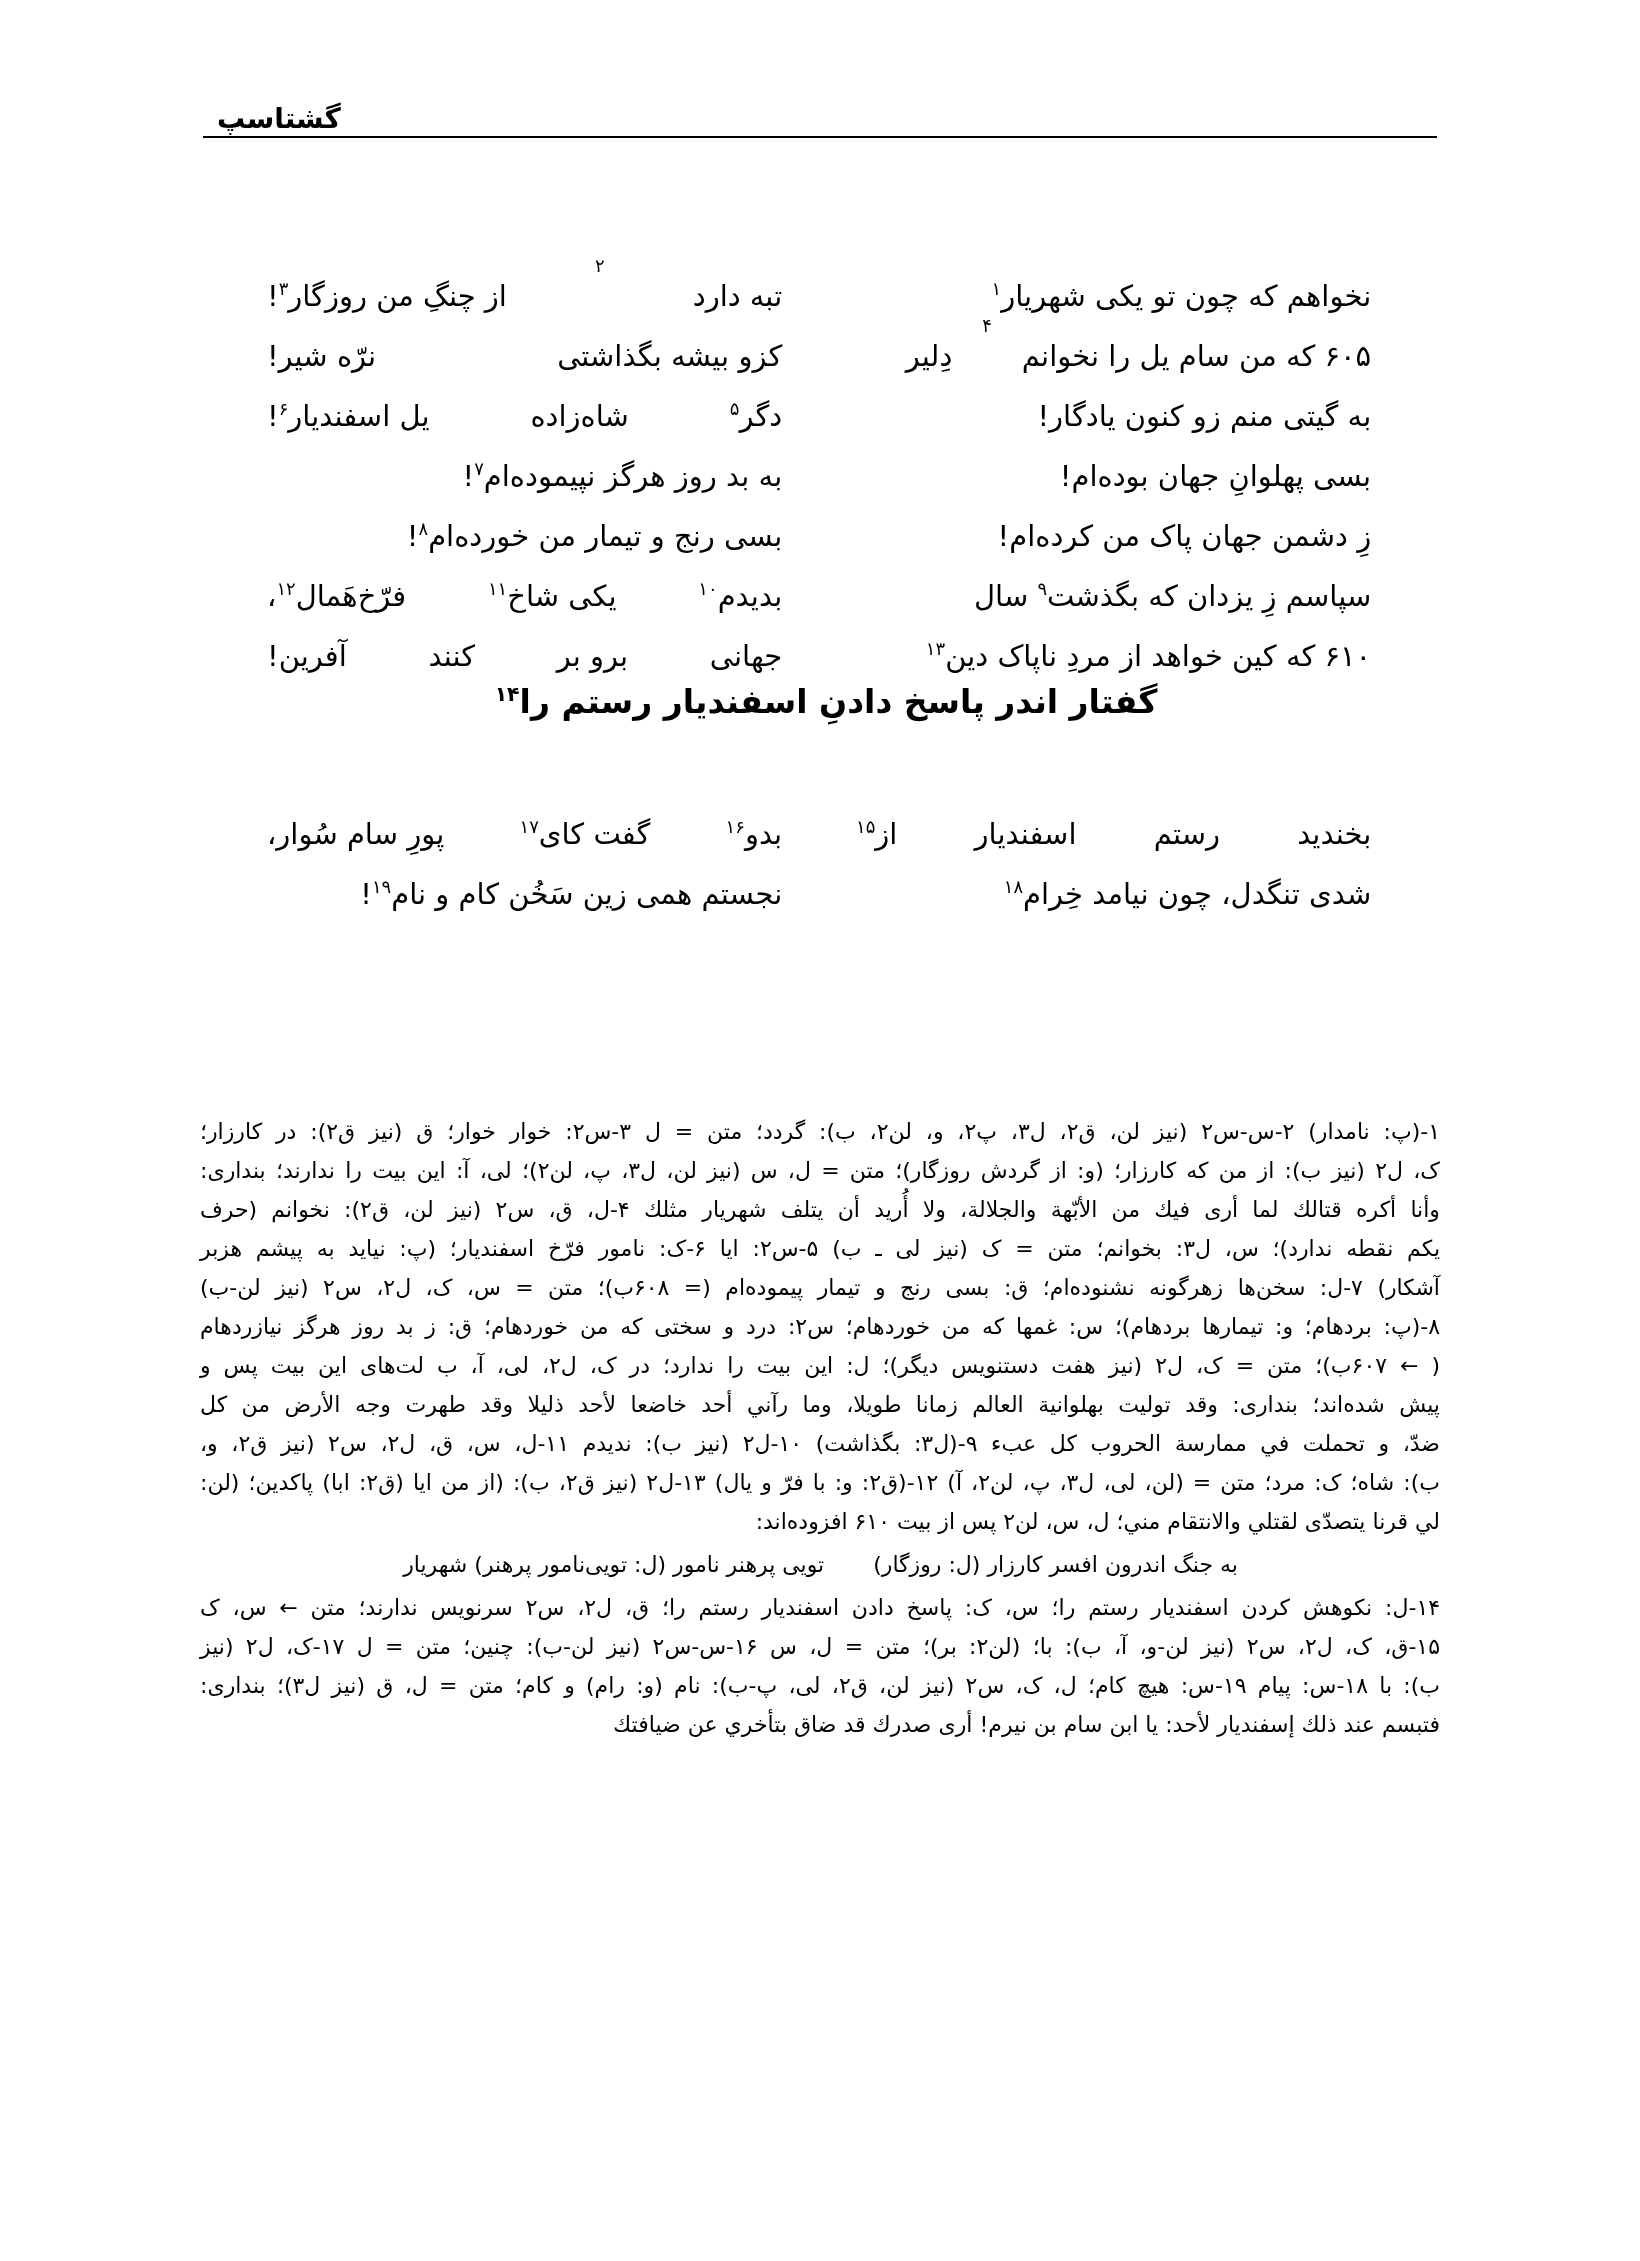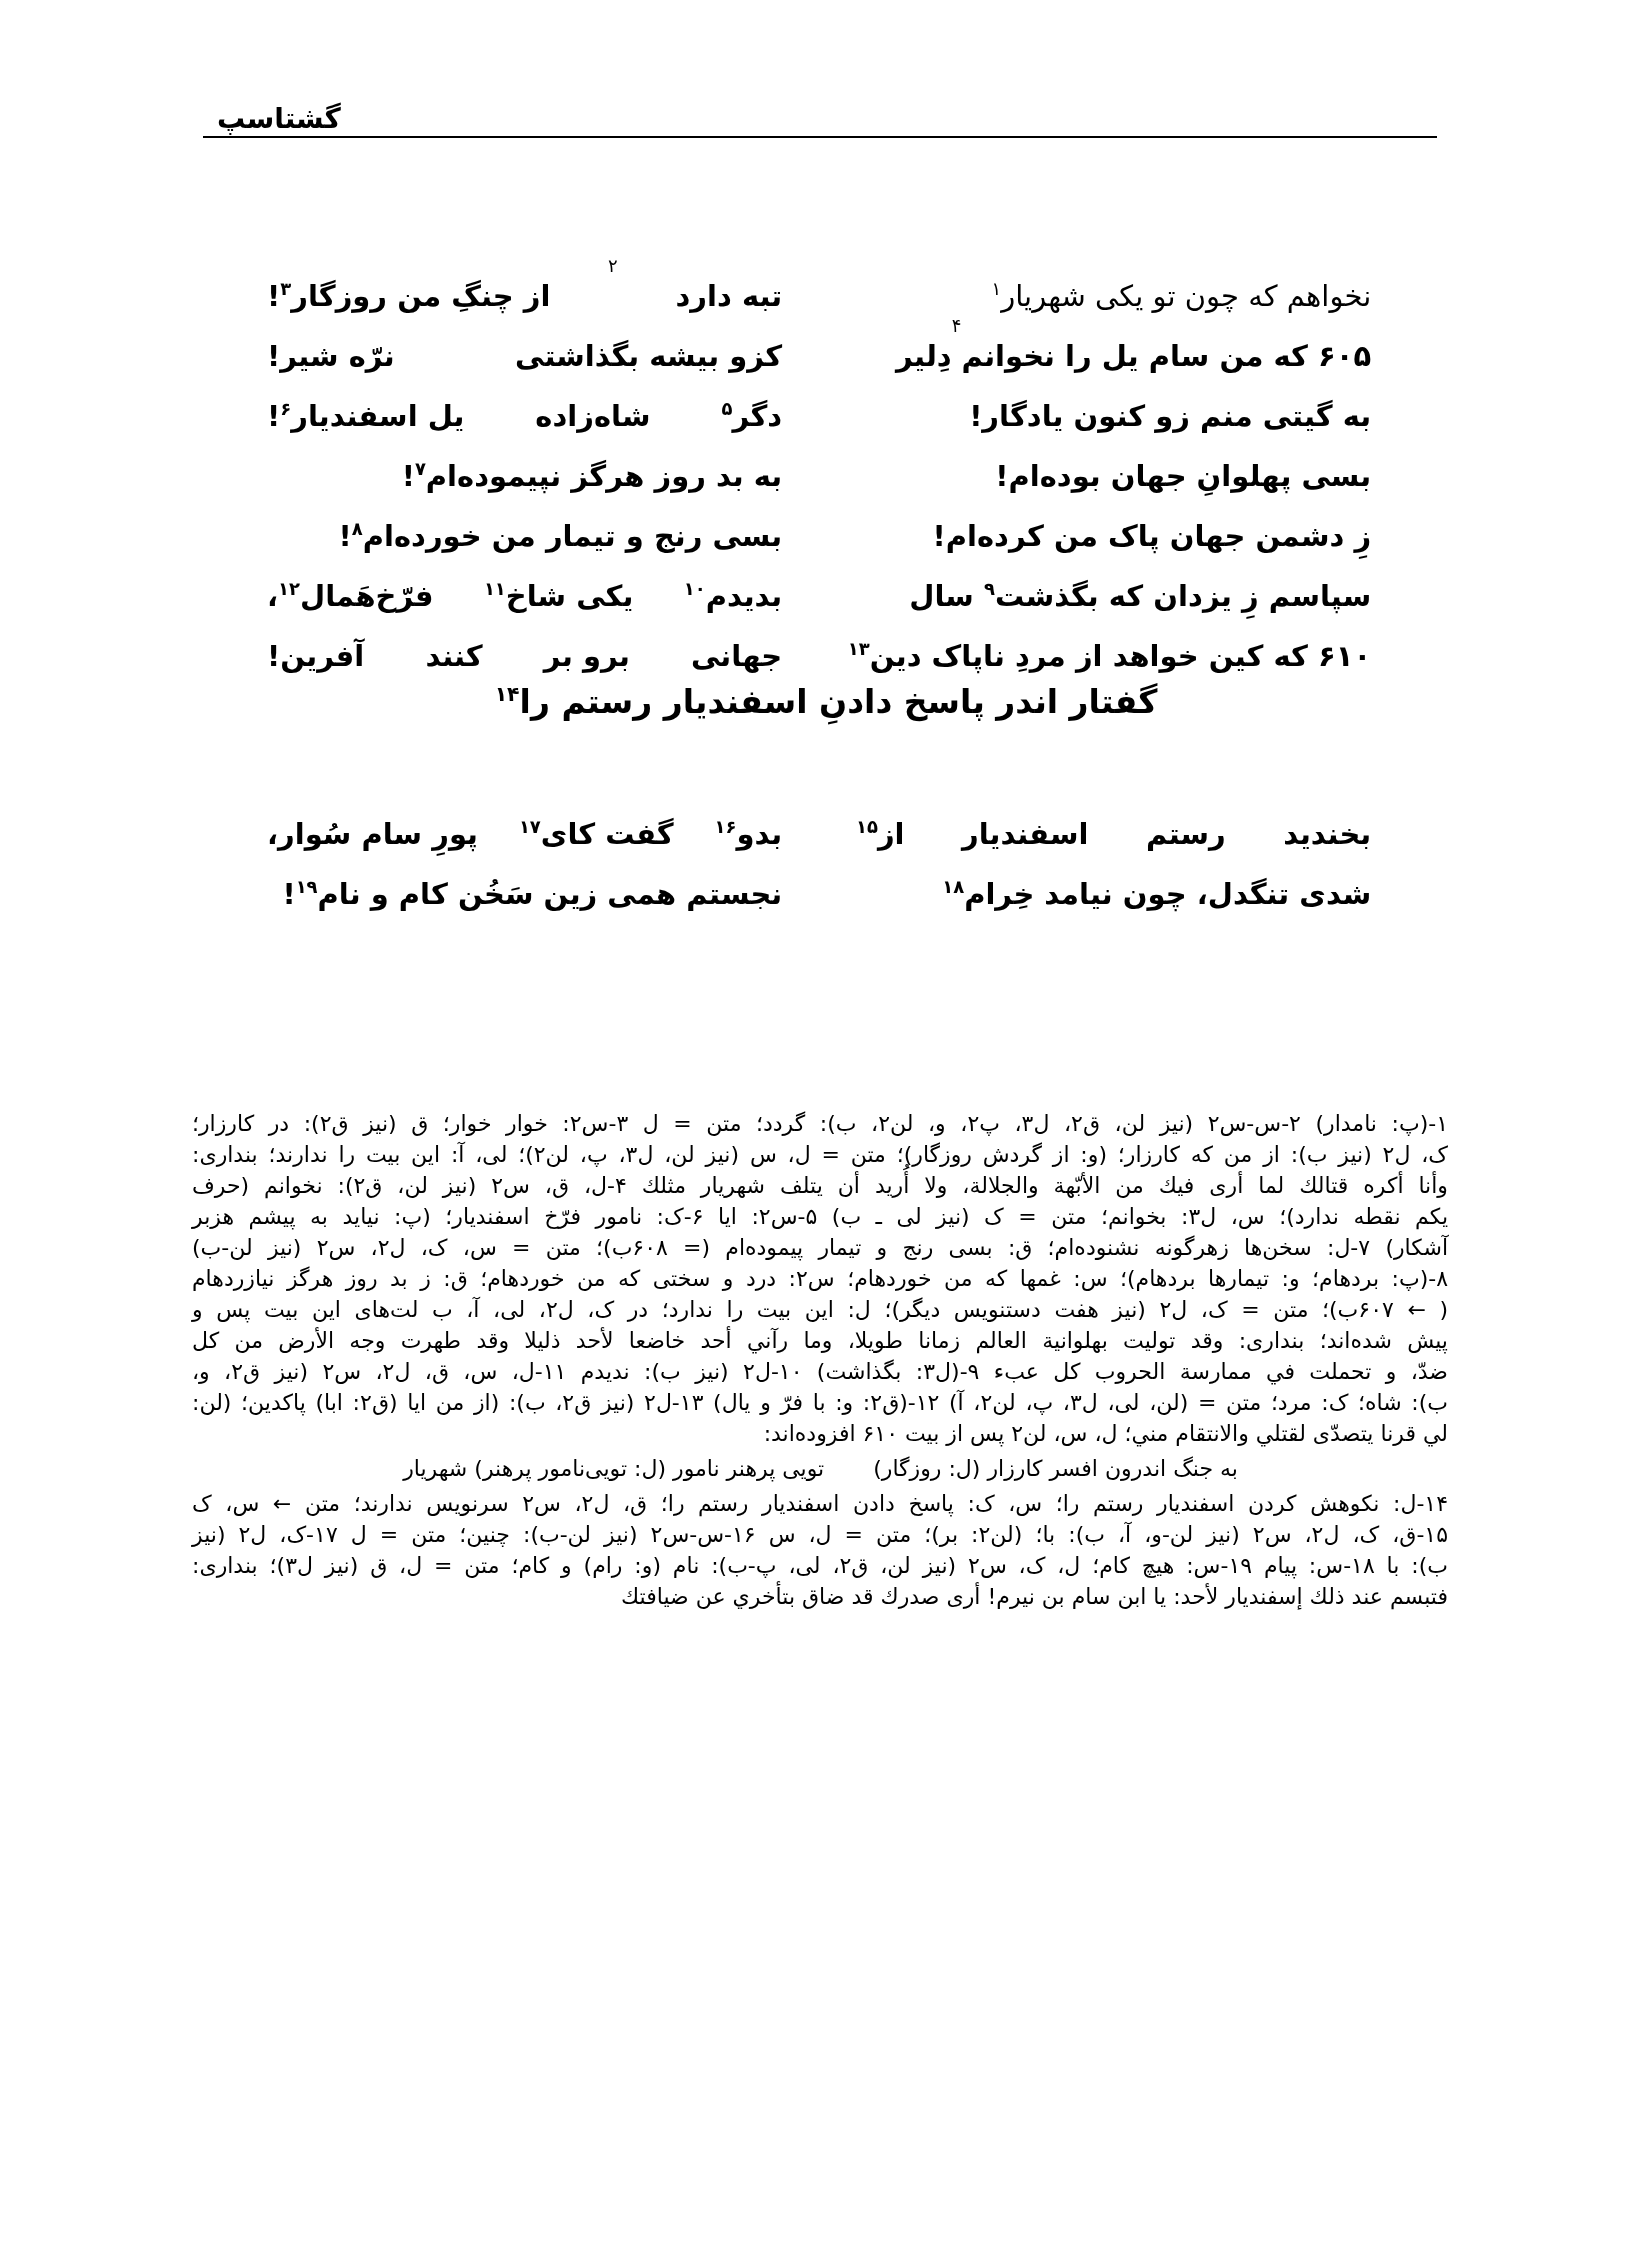"از چنگِ من روزگار۳!" .spread > span { font-weight: bold -> none }
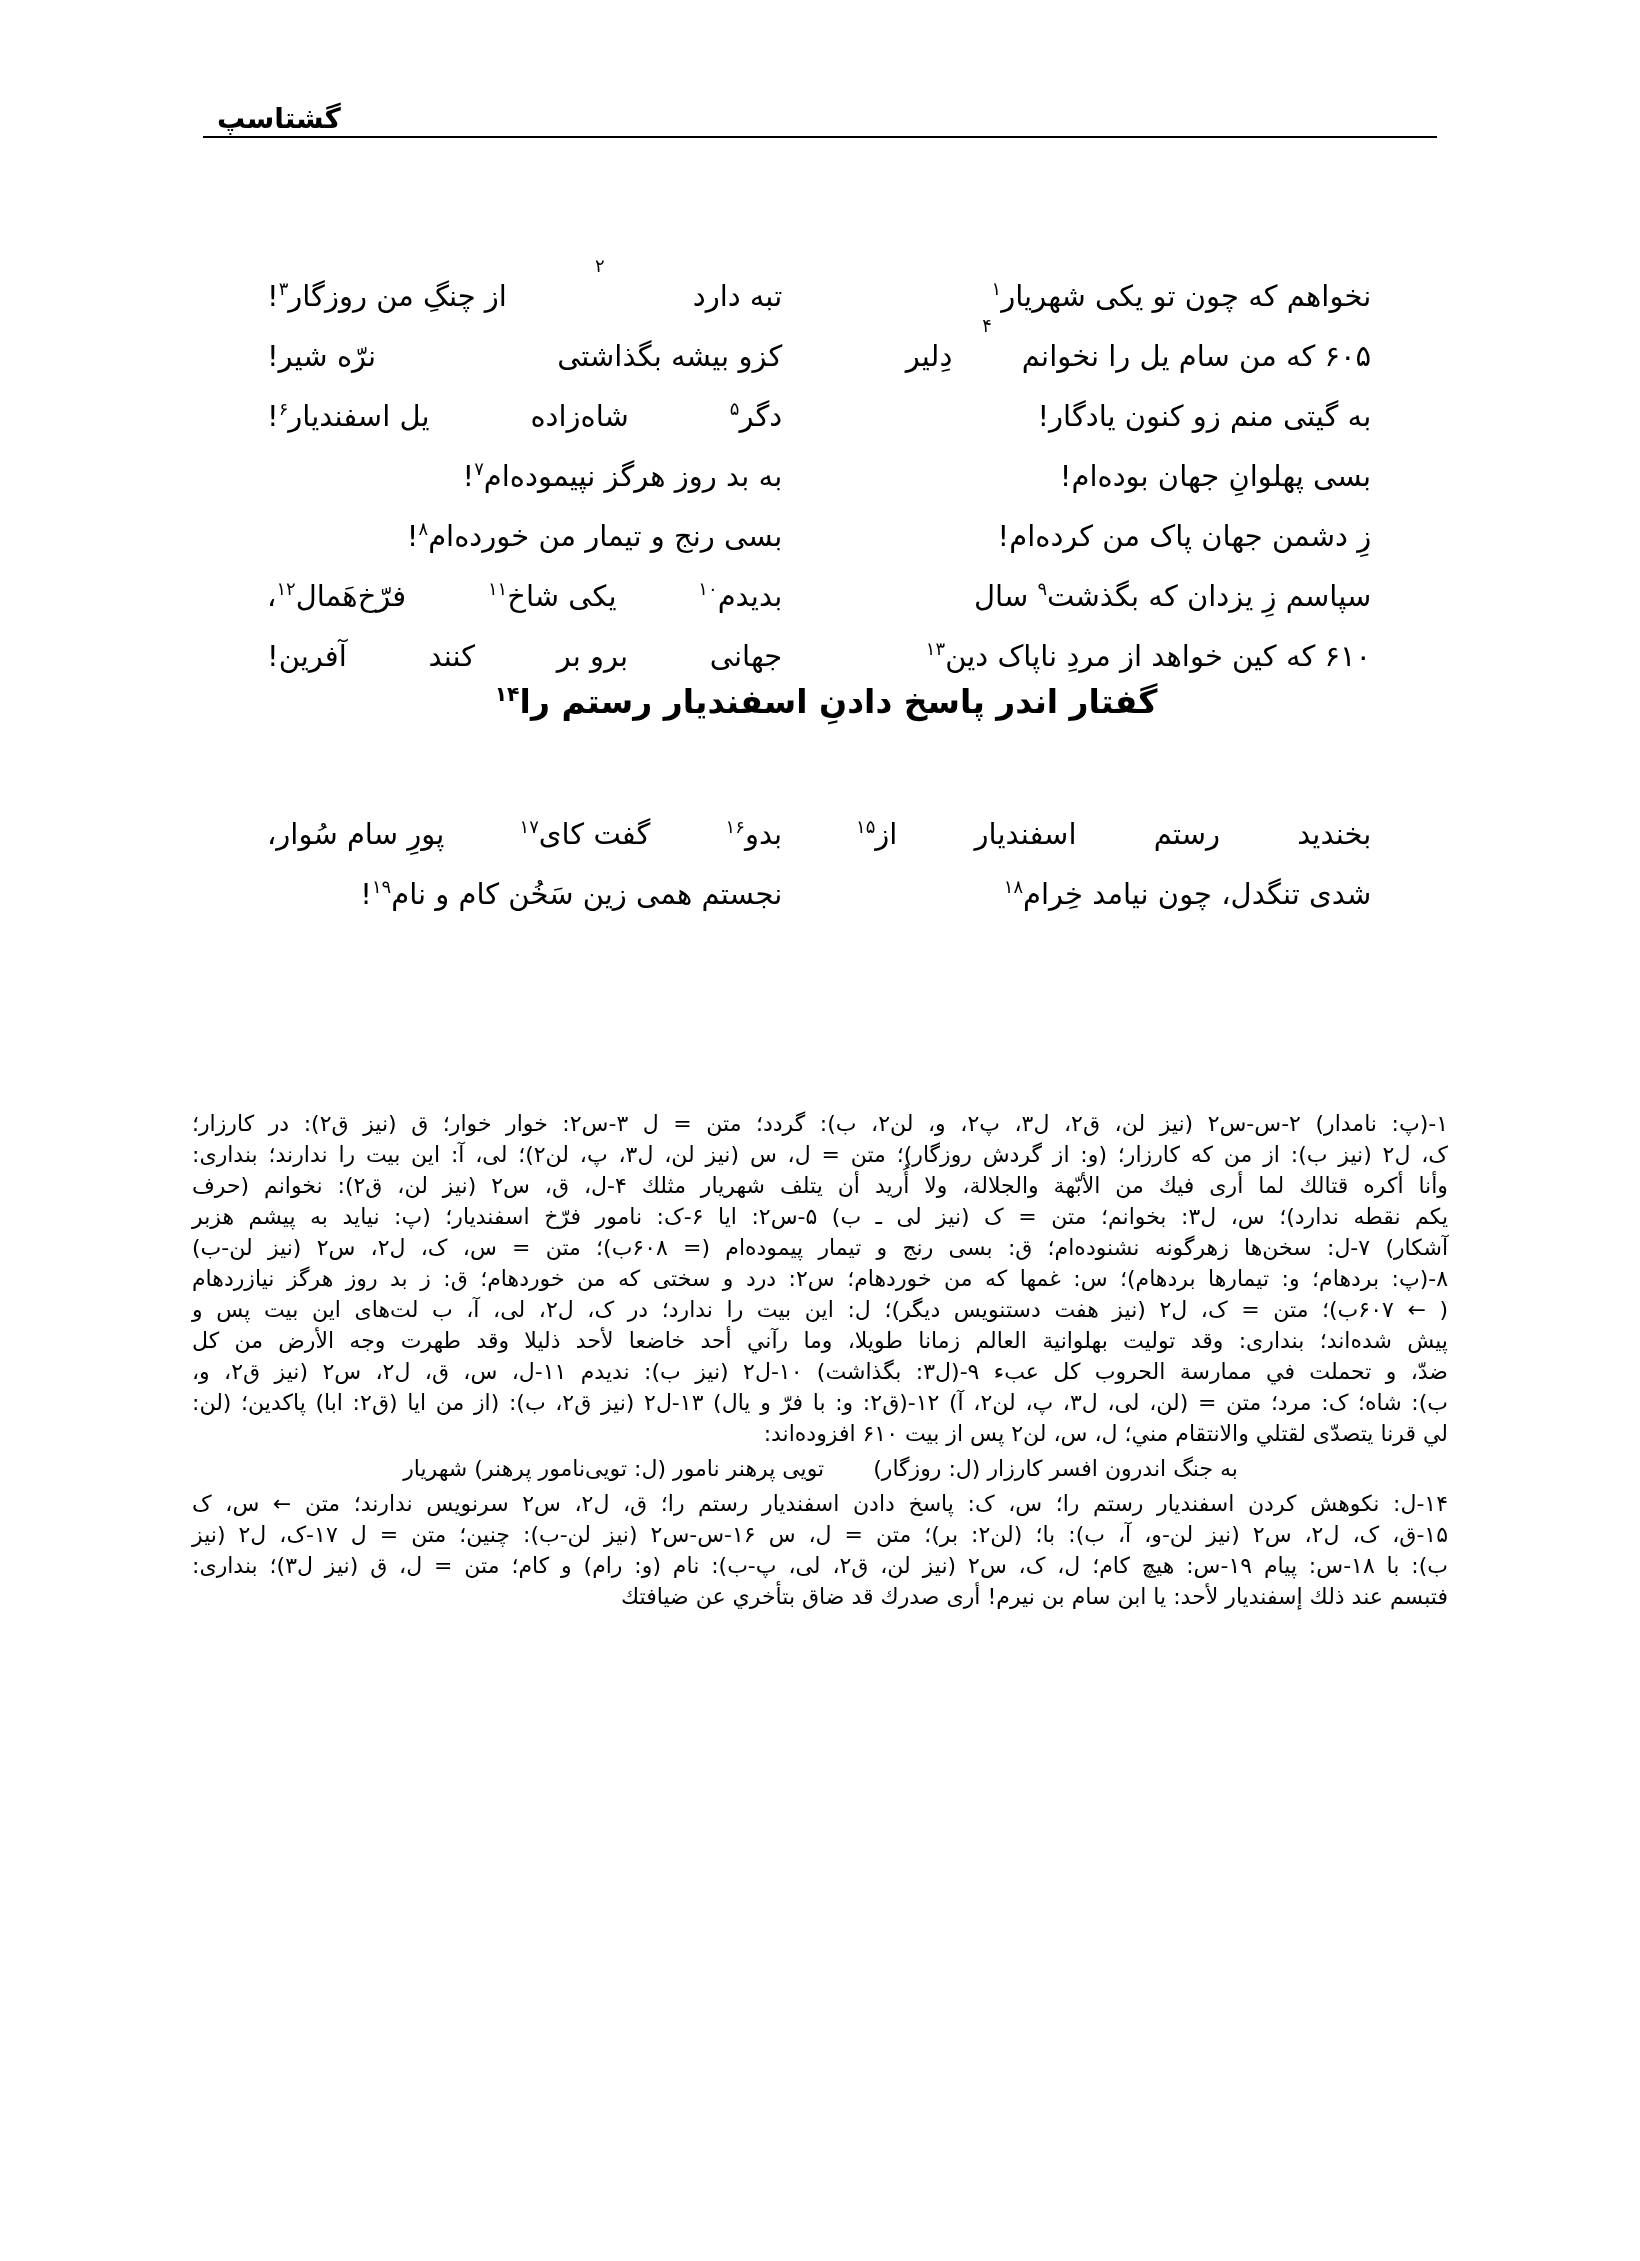"۱-(پ: نامدار) ۲-س-س۲ (نیز لن،" .apparatus p { margin: 0 -> 8px }
